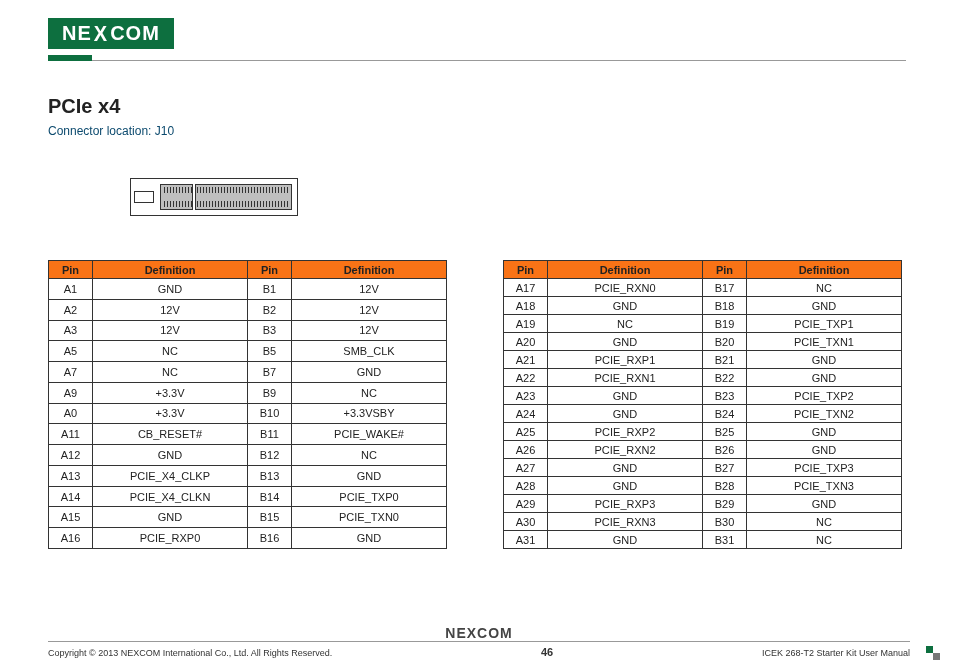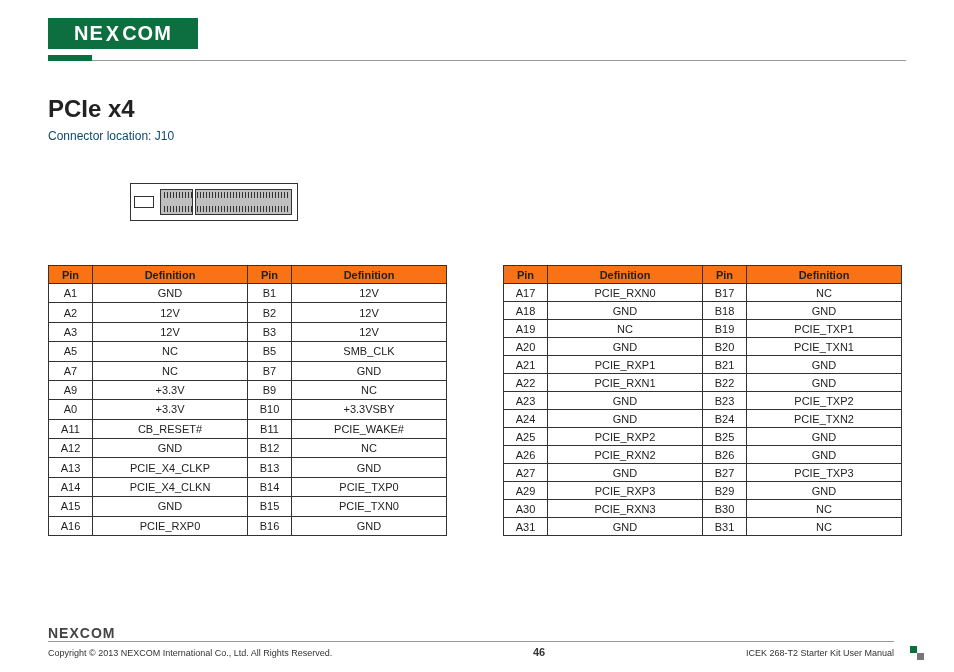"NE" .logo-box { padding: 4px 26px -> 4px 14px }
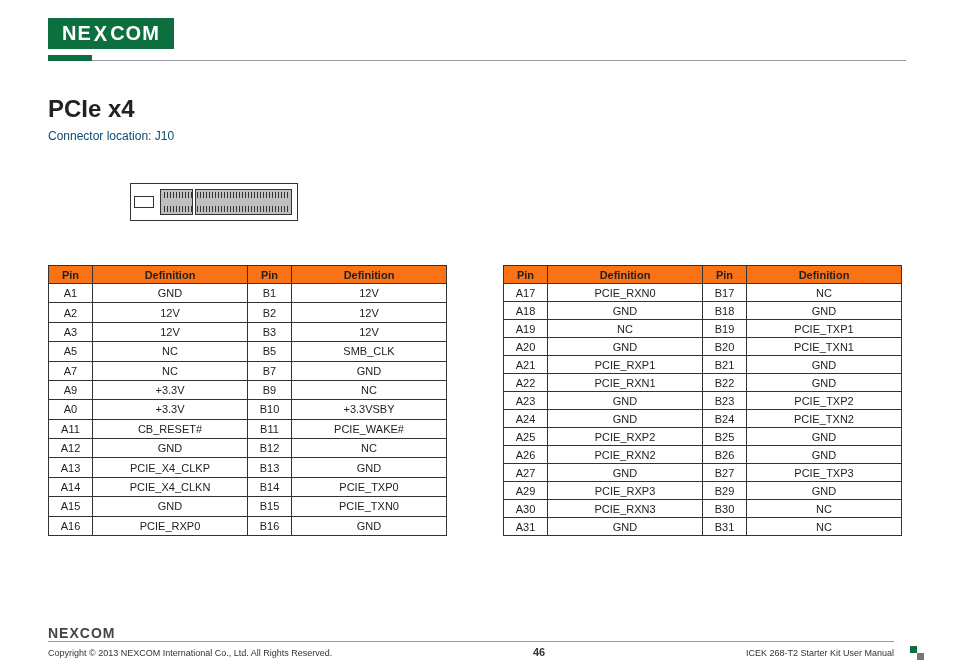"PCIe x4" h1.title { font-size: 24px -> 20px }
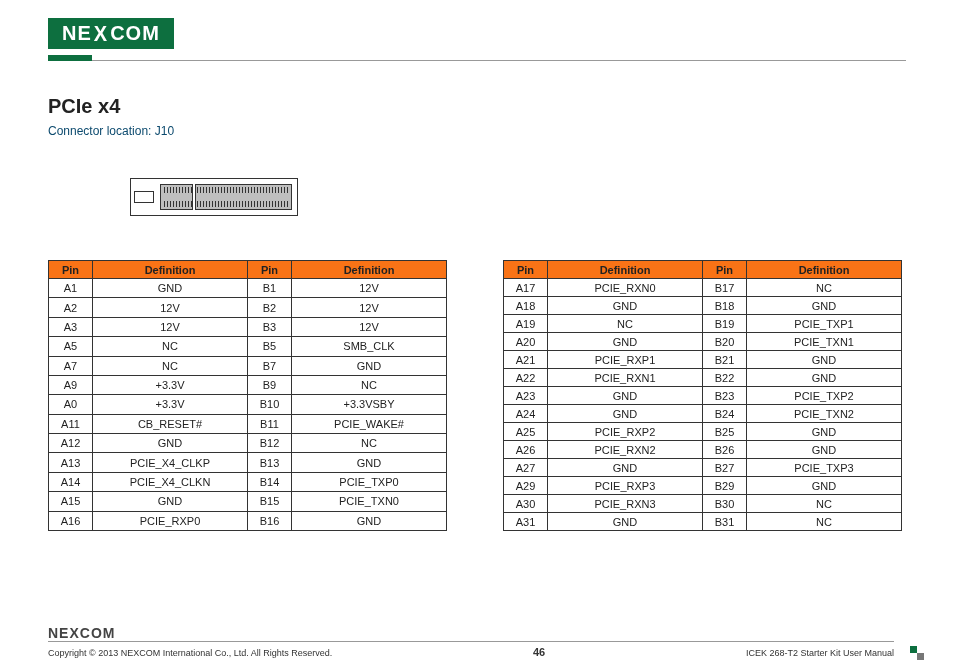"A28" tr { html: none -> <tr> <td>A28</td> <td>GND</td> <td>B28</td> <td>PCIE_TXN3</td> </tr> }
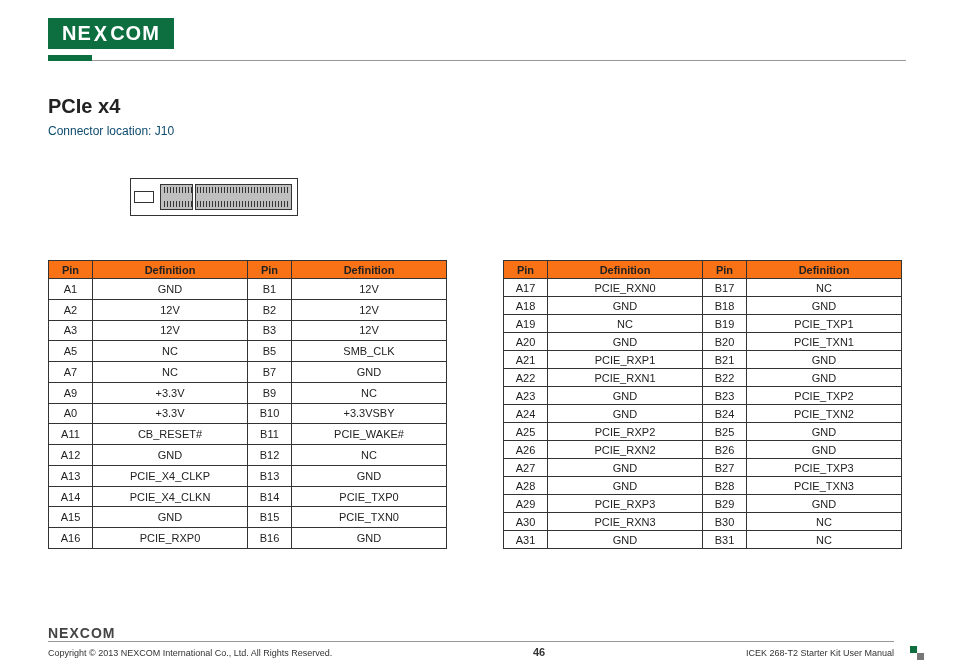"NEXCOM" .footer { right: 60px -> 44px; text-align: none -> center }
